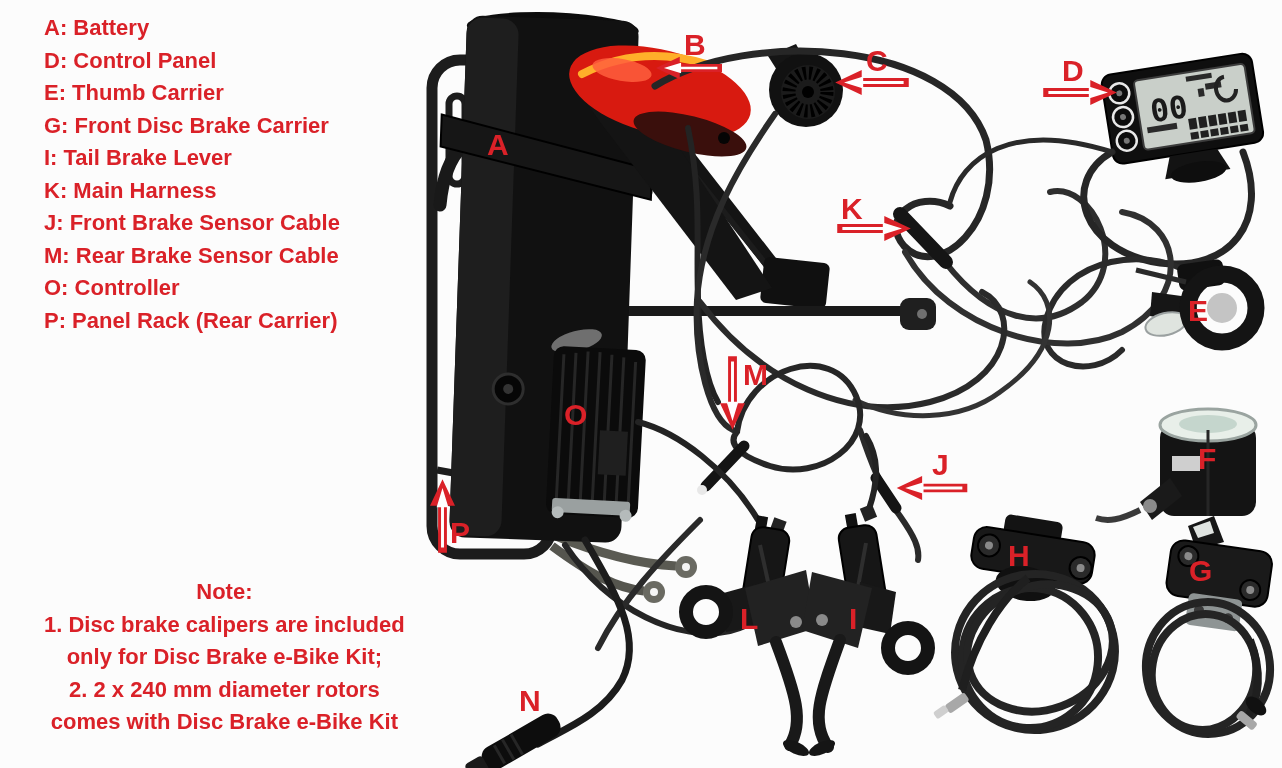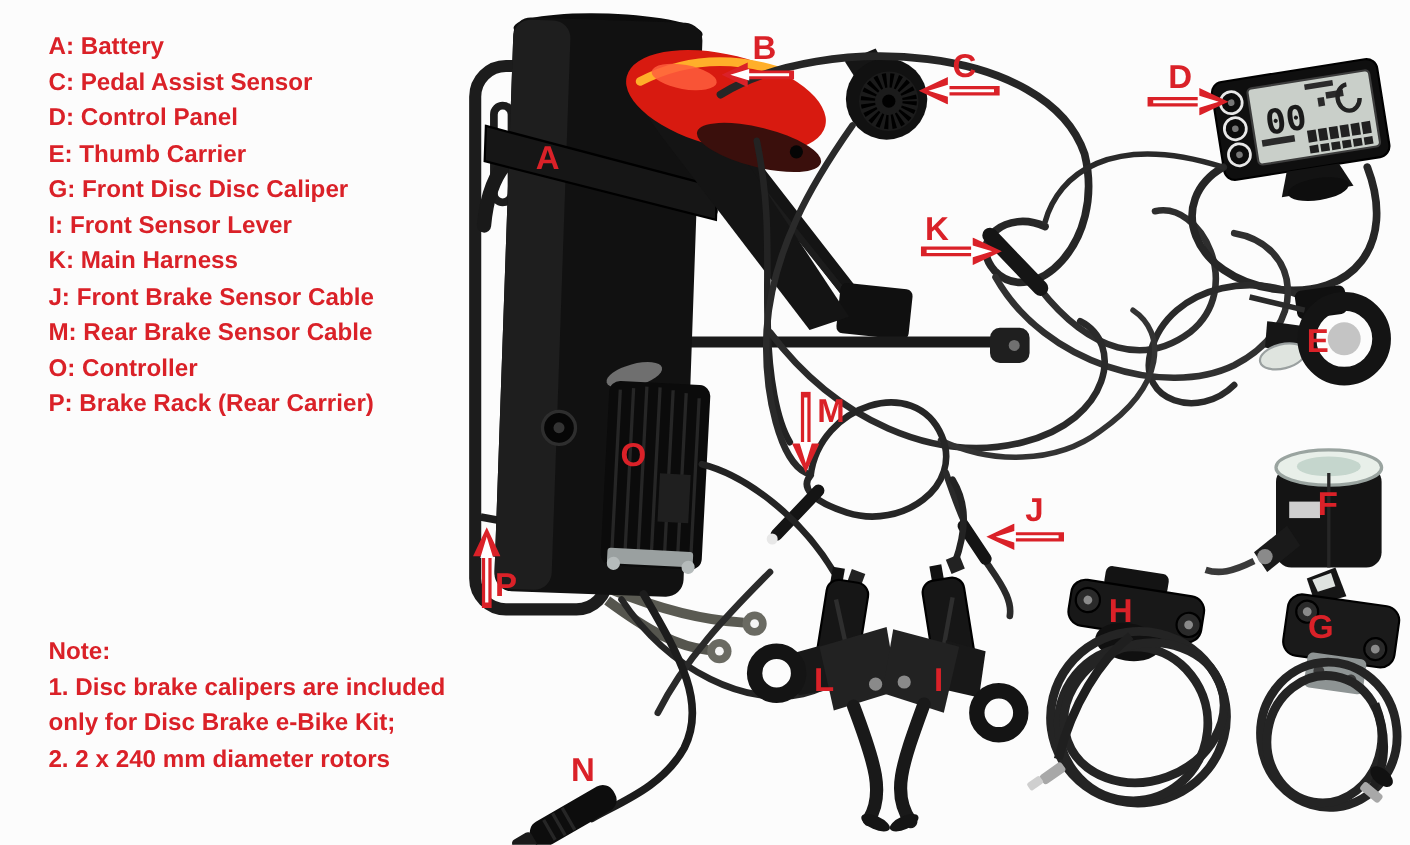"A: Battery" .legend { top: 26px -> 12px }
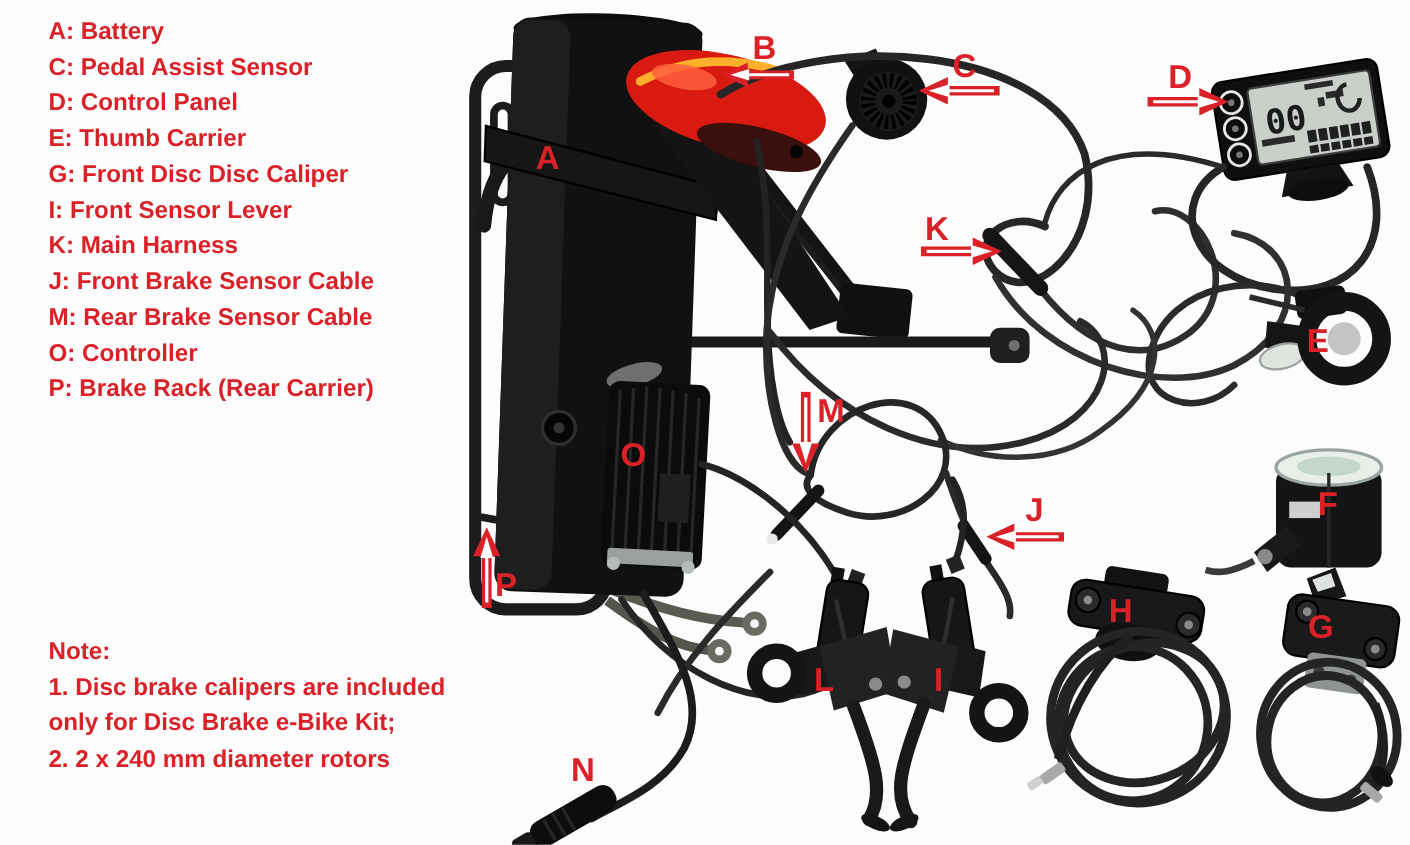"C: Pedal Assist Sensor" div { html: <div>C: Pedal Assist Sensor</div> -> none }
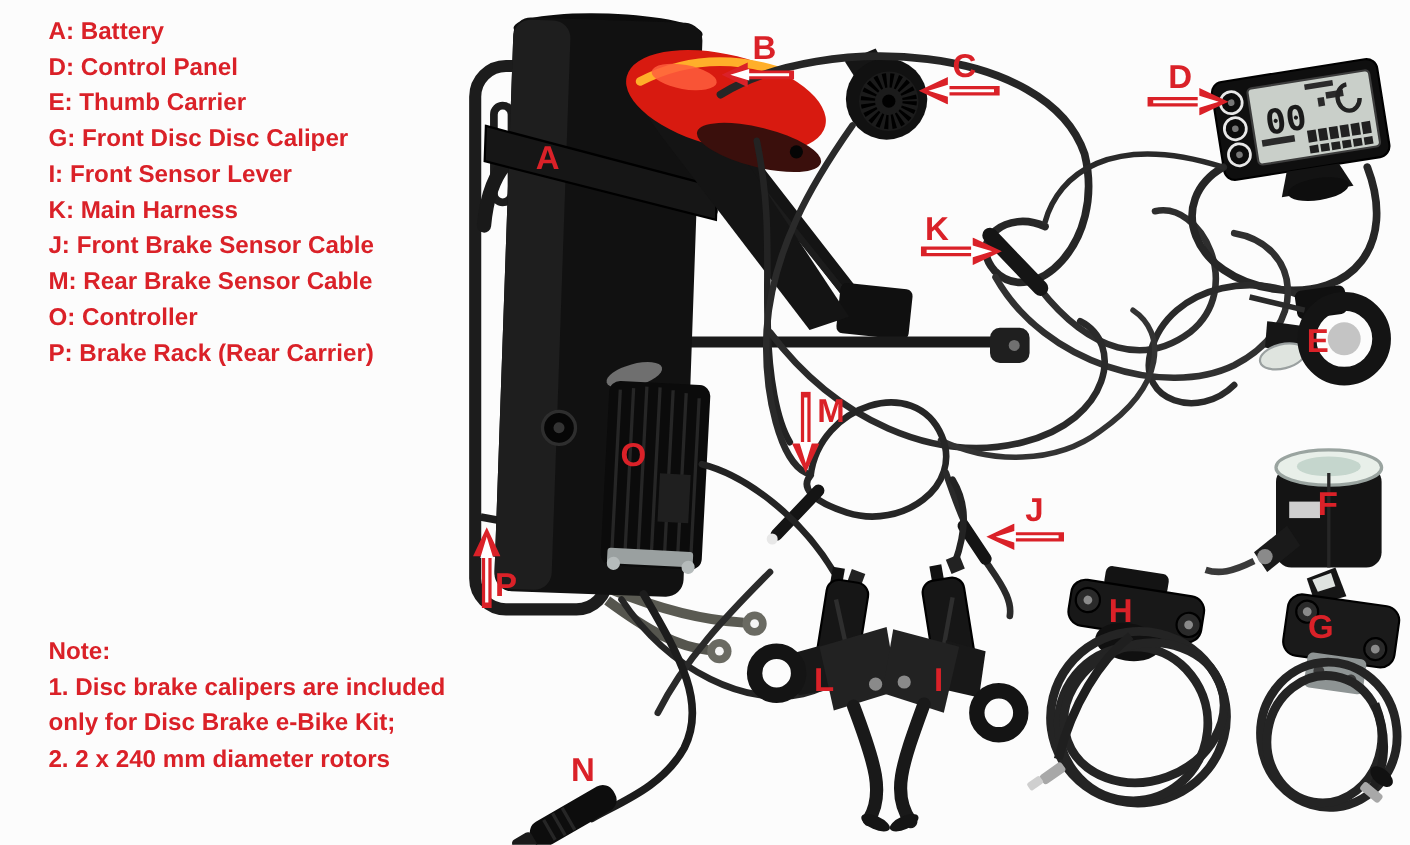"G: Front Disc Disc Caliper" div { text: Disc Caliper -> Brake Carrier }
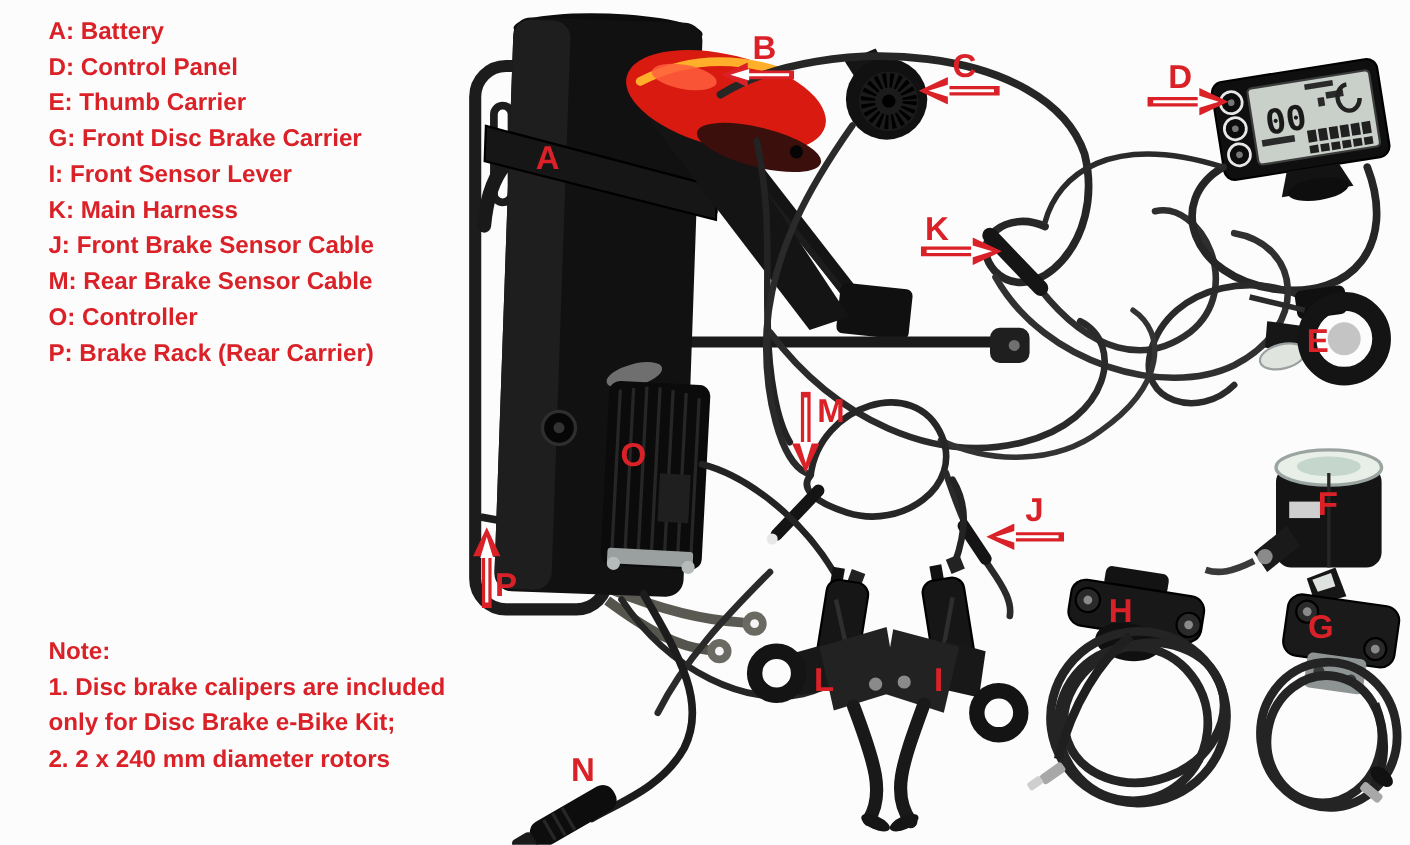"I: Front Sensor Lever" div { text: Front Sensor -> Tail Brake }
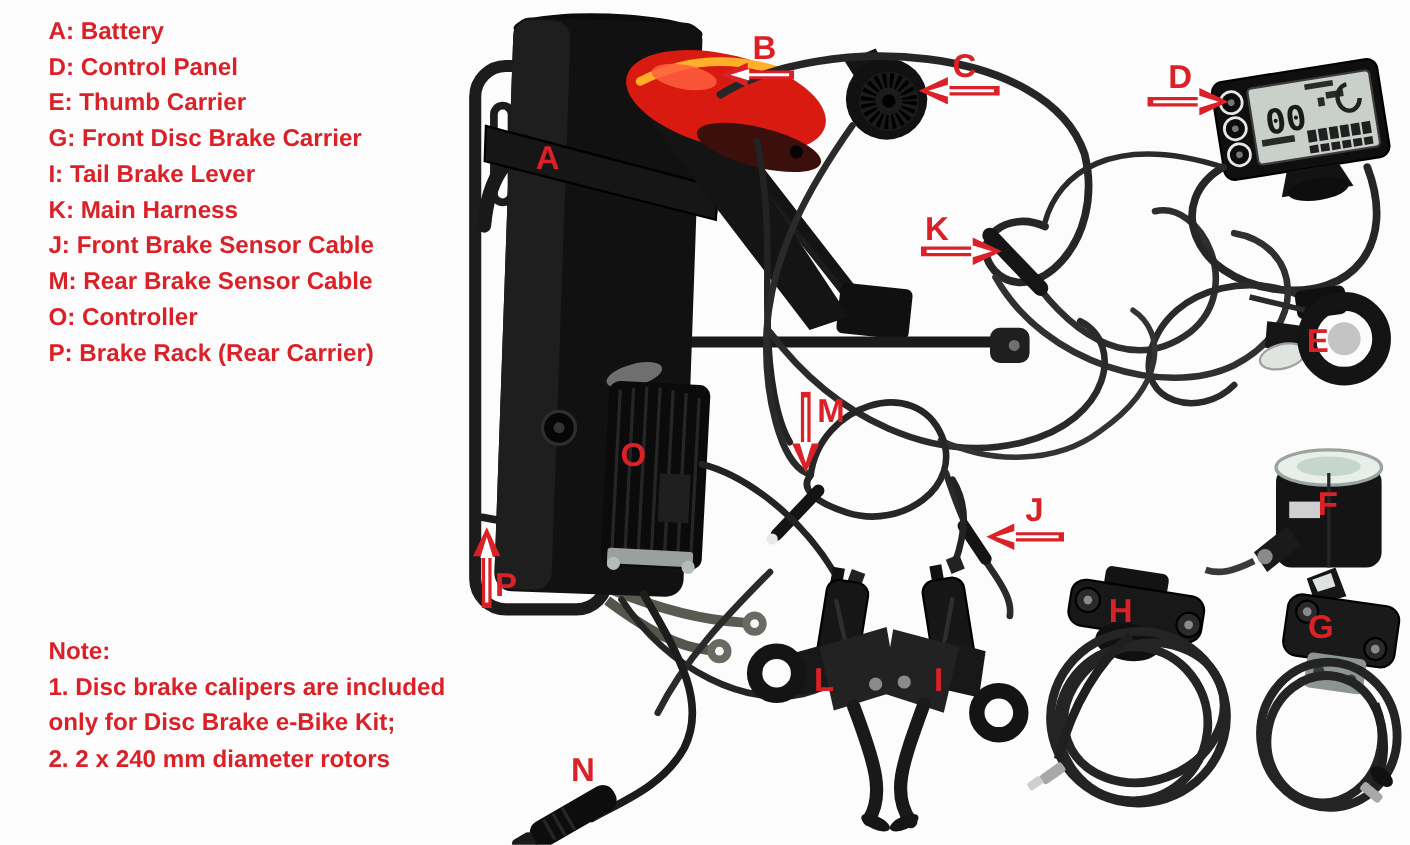"P: Brake Rack (Rear Carrier)" div { text: Brake -> Panel }
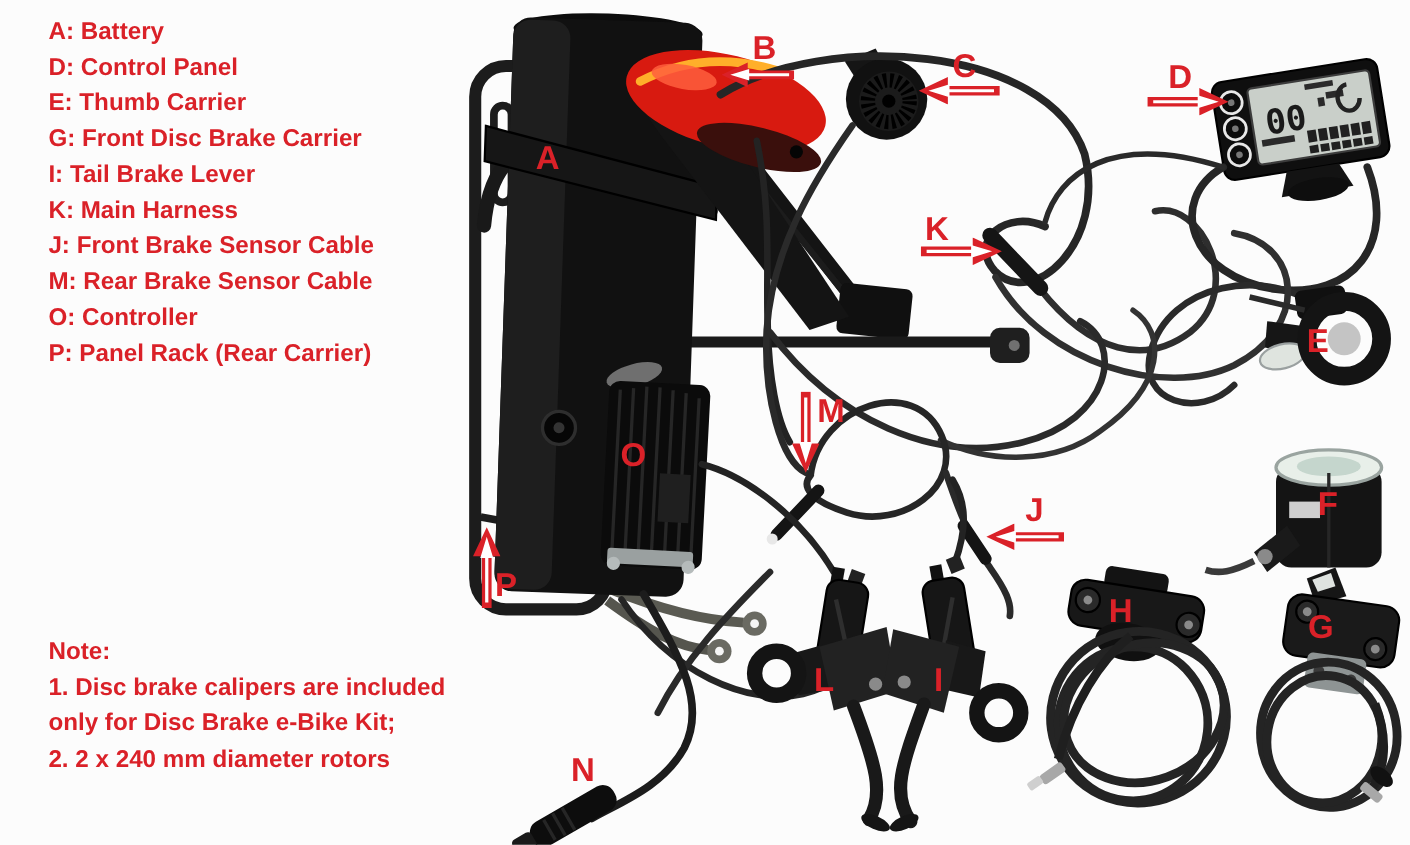"Note:" .note { text-align: none -> center }
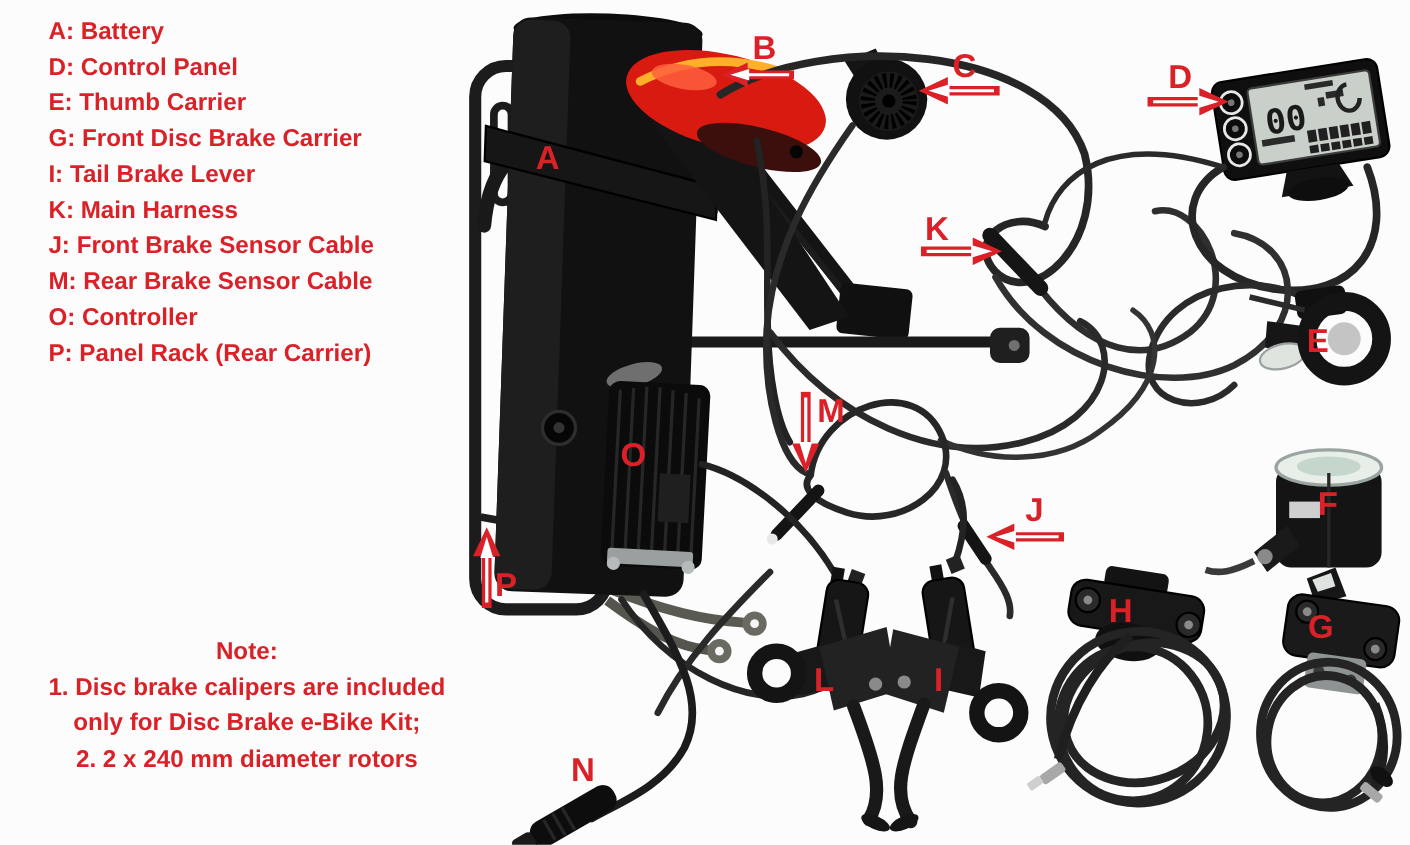"comes with Disc Brake e-Bike" div { html: none -> <div>comes with Disc Brake e-Bike Kit</div> }
